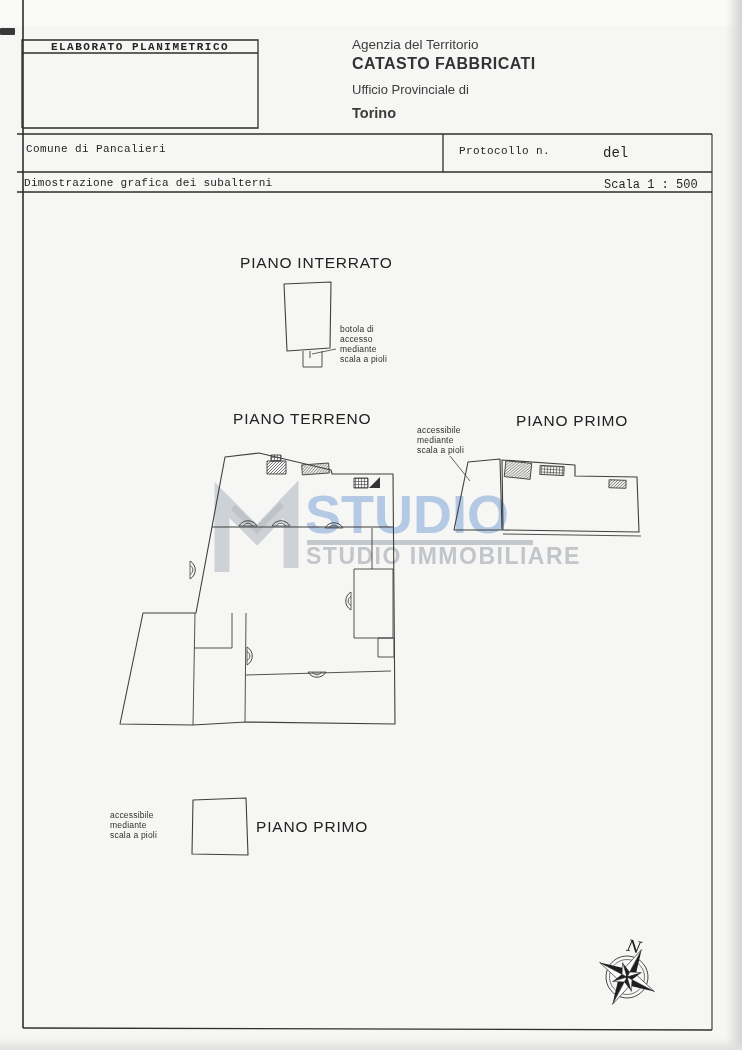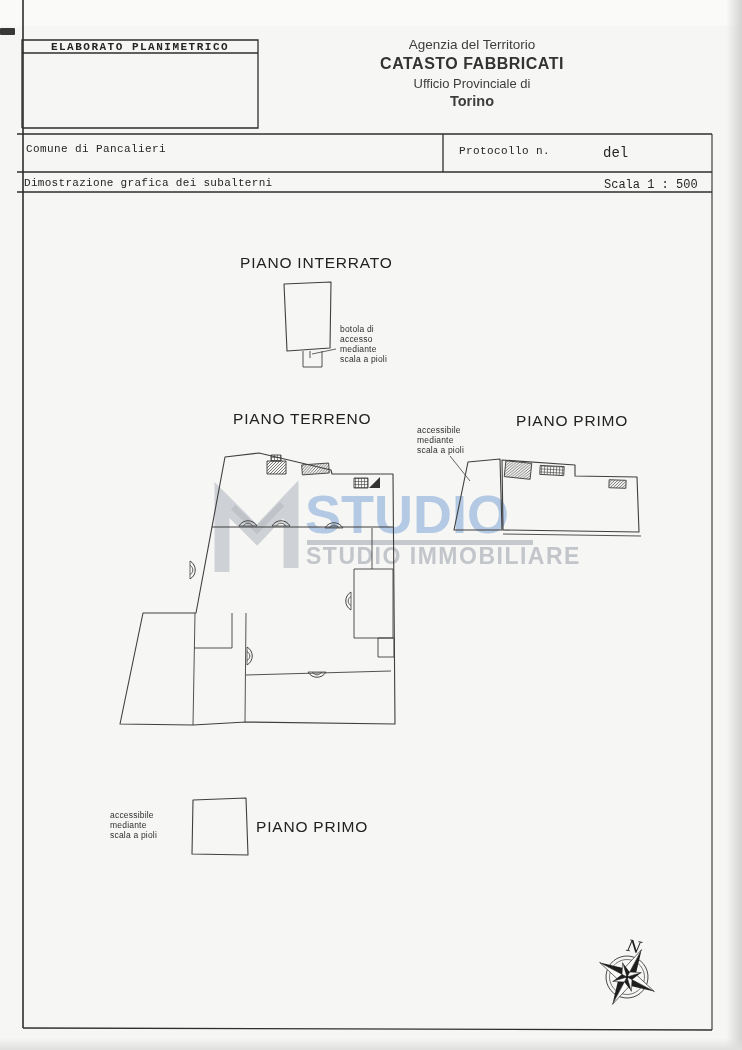"Agenzia del Territorio" .agency { text-align: center -> none }
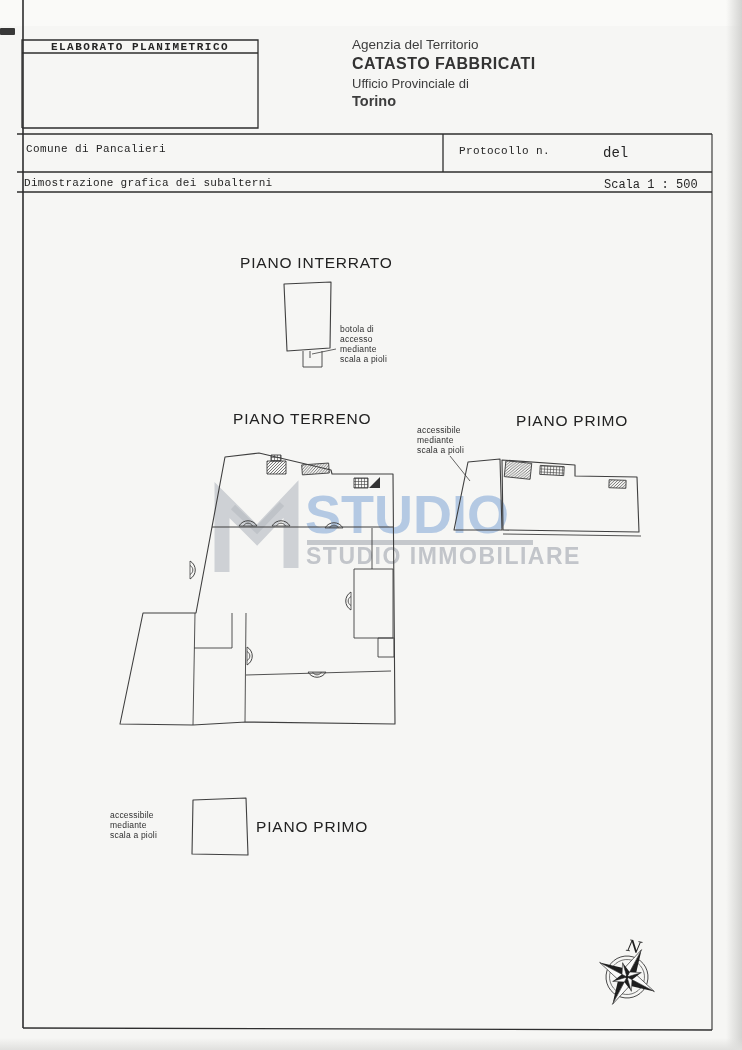"CATASTO FABBRICATI" .agency .l2 { margin-bottom: 3px -> 9px }
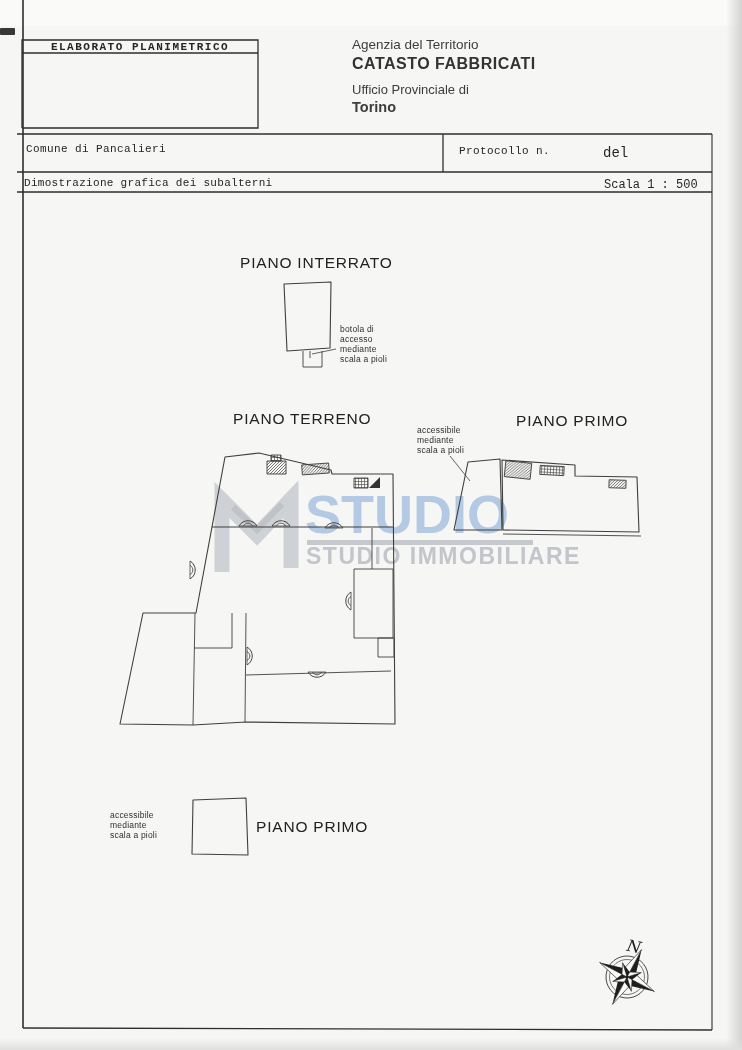"Ufficio Provinciale di" .agency .l3 { margin-bottom: 2px -> 8px }
